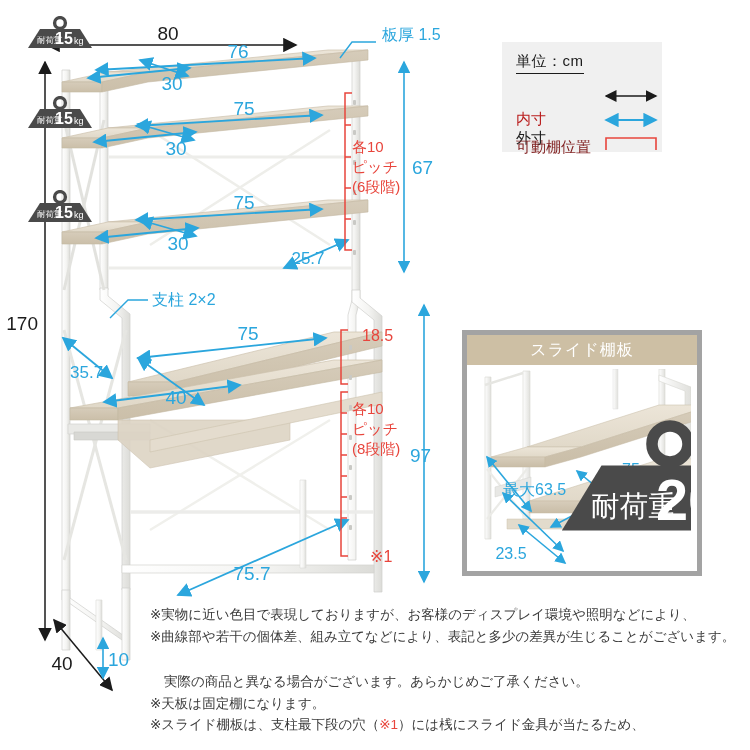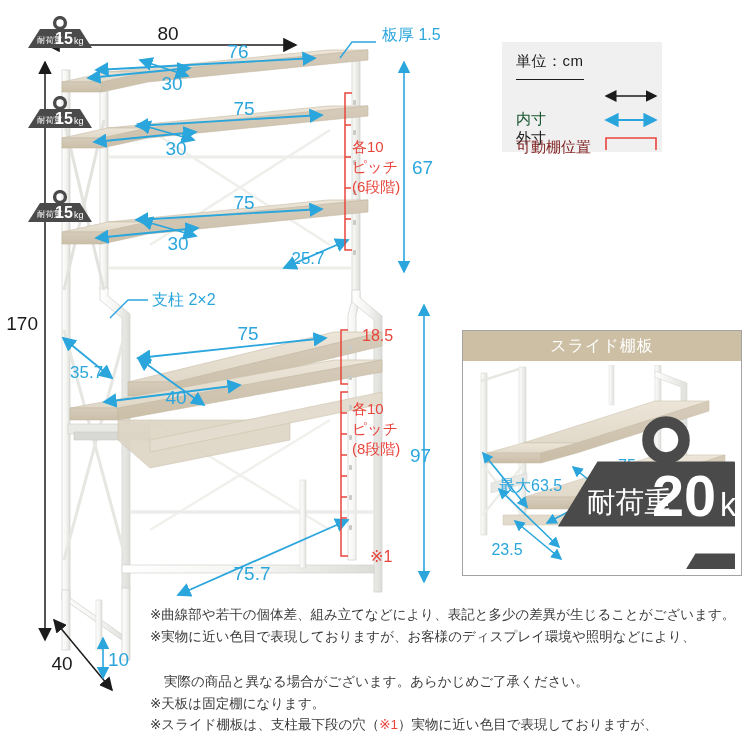"単位：cm" .legendbox .ttl { padding-bottom: 8px -> 2px }
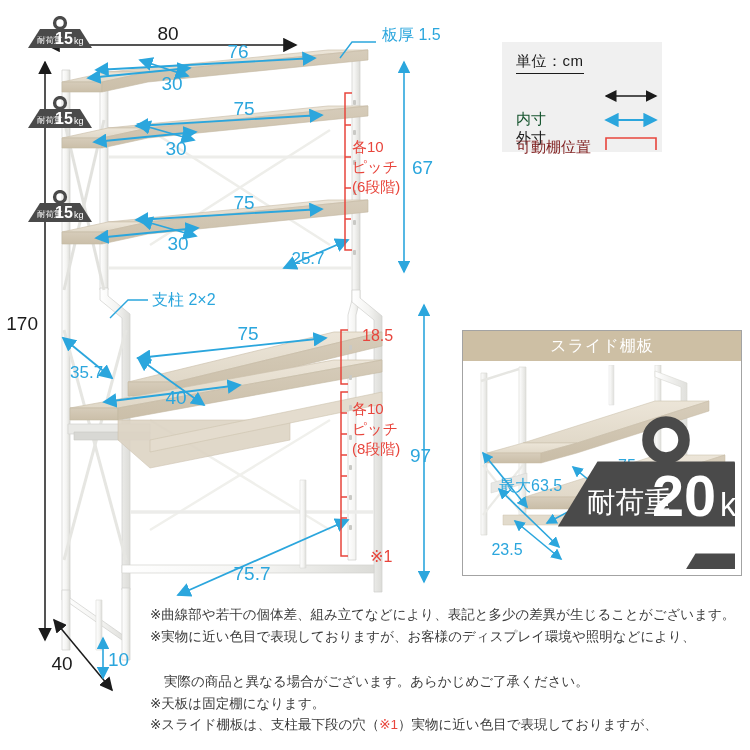"内寸" .legrow.r2 { color: #14532d -> #b91c1c }
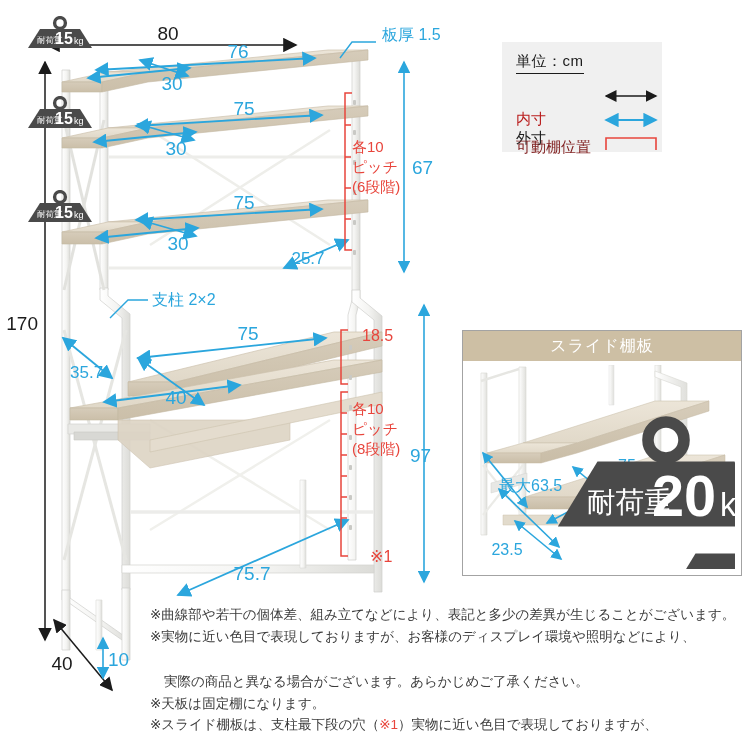"スライド棚板" .inset { border: 1px solid #a3a3a3 -> 5px solid #a3a3a3; width: 280px -> 240px }
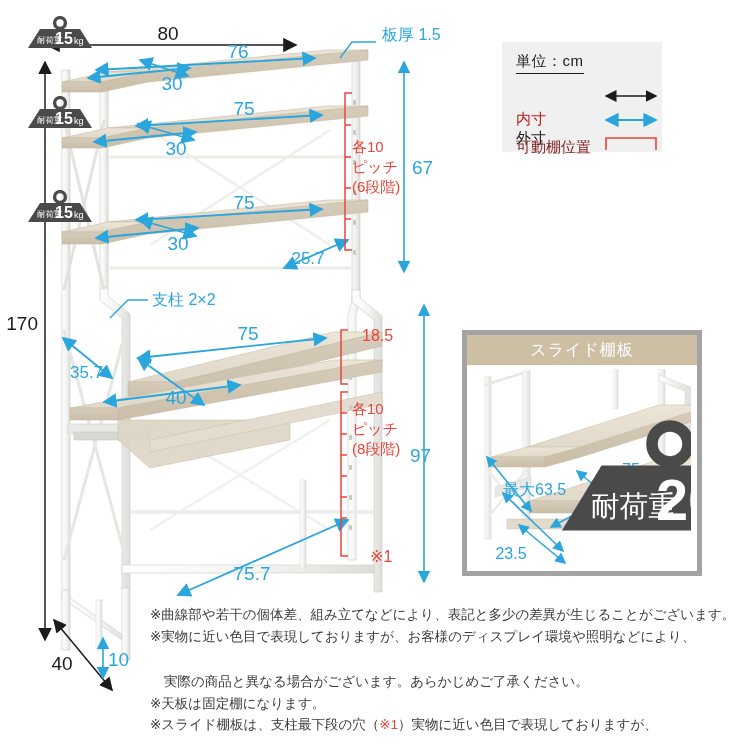"※曲線部や若干の個体差、組み立てなどにより、表記と多少の差異が生じることがござい" div.note { order: before "※実物に近い色目で表現しておりますが、お客様のディスプレイ環境や照明などにより、" -> after "※実物に近い色目で表現しておりますが、お客様のディスプレイ環境や照明などにより、" }
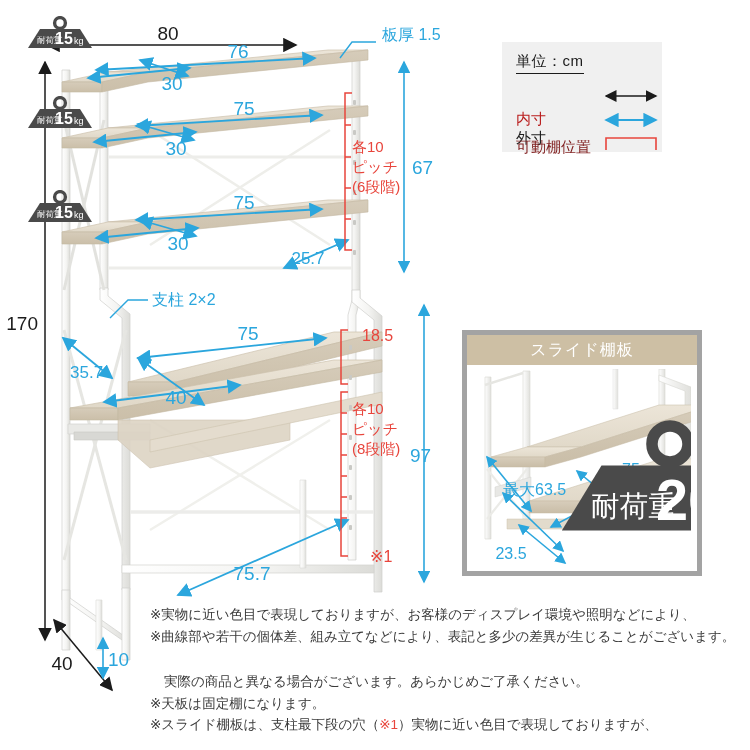"）実物に近い色目で表現しておりますが、" span { text: 実物に近い色目で表現しておりますが -> には桟にスライド金具が当たるため }
